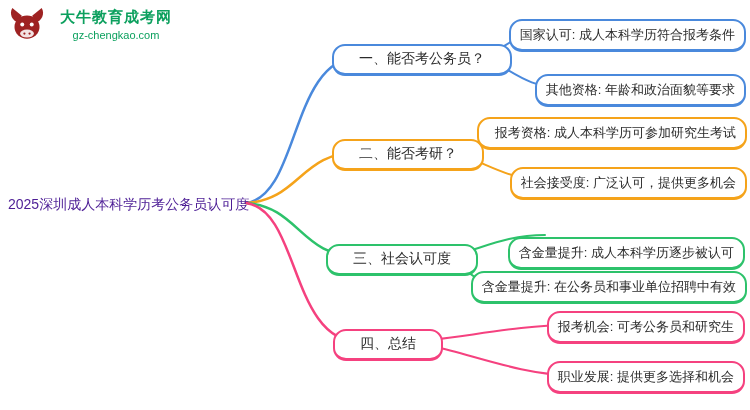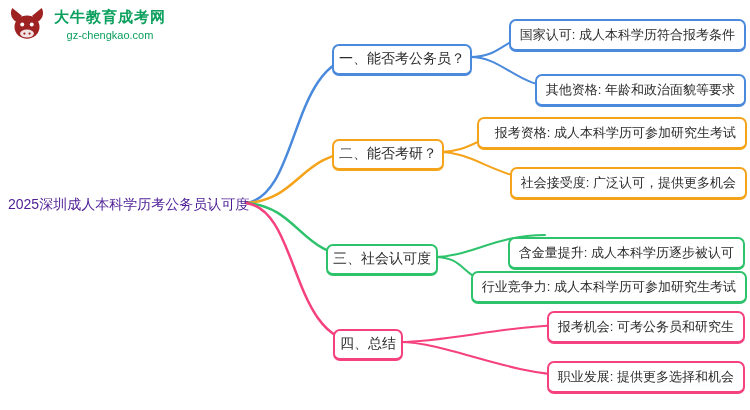"大牛教育成考网" .logo { gap: 8px -> 14px }
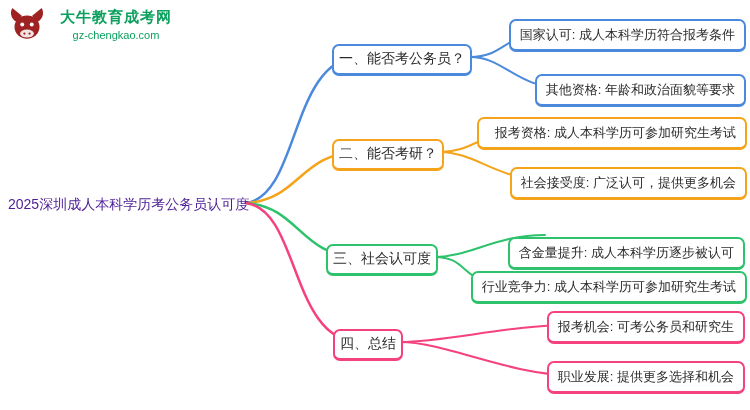"国家认可: 成人本科学历符合报考条件" .node { border-radius: 7px -> 13px }
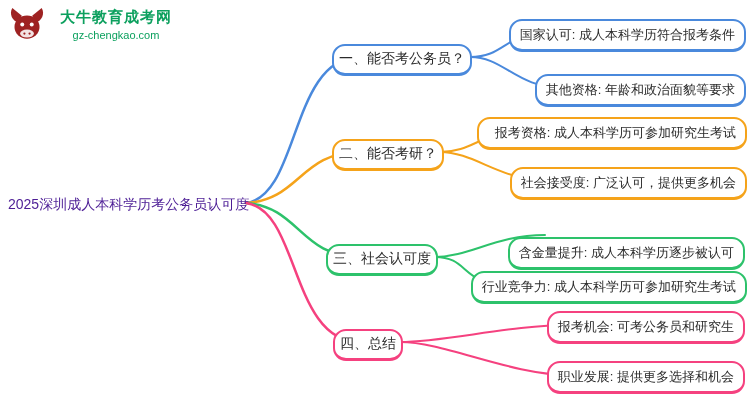"一、能否考公务员？" .branch { padding: 4px 5px 5px -> 4px 25px 5px }
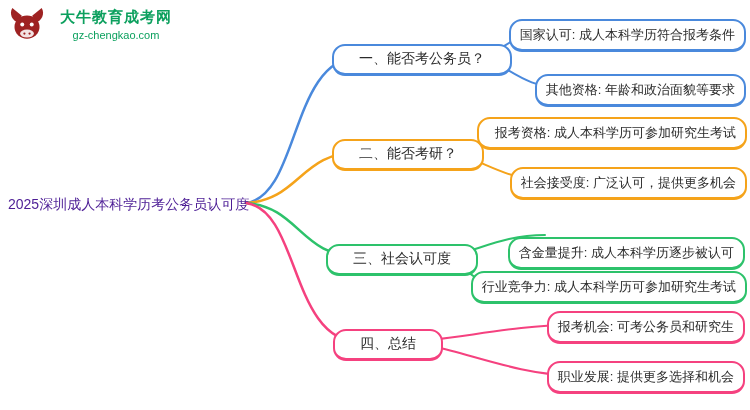"行业竞争力: 成人本科学历可参加研究生考试" div.node { text: 行业竞争力: 成人本科学历可参加研究生考试 -> 含金量提升: 在公务员和事业单位招聘中有效 }
